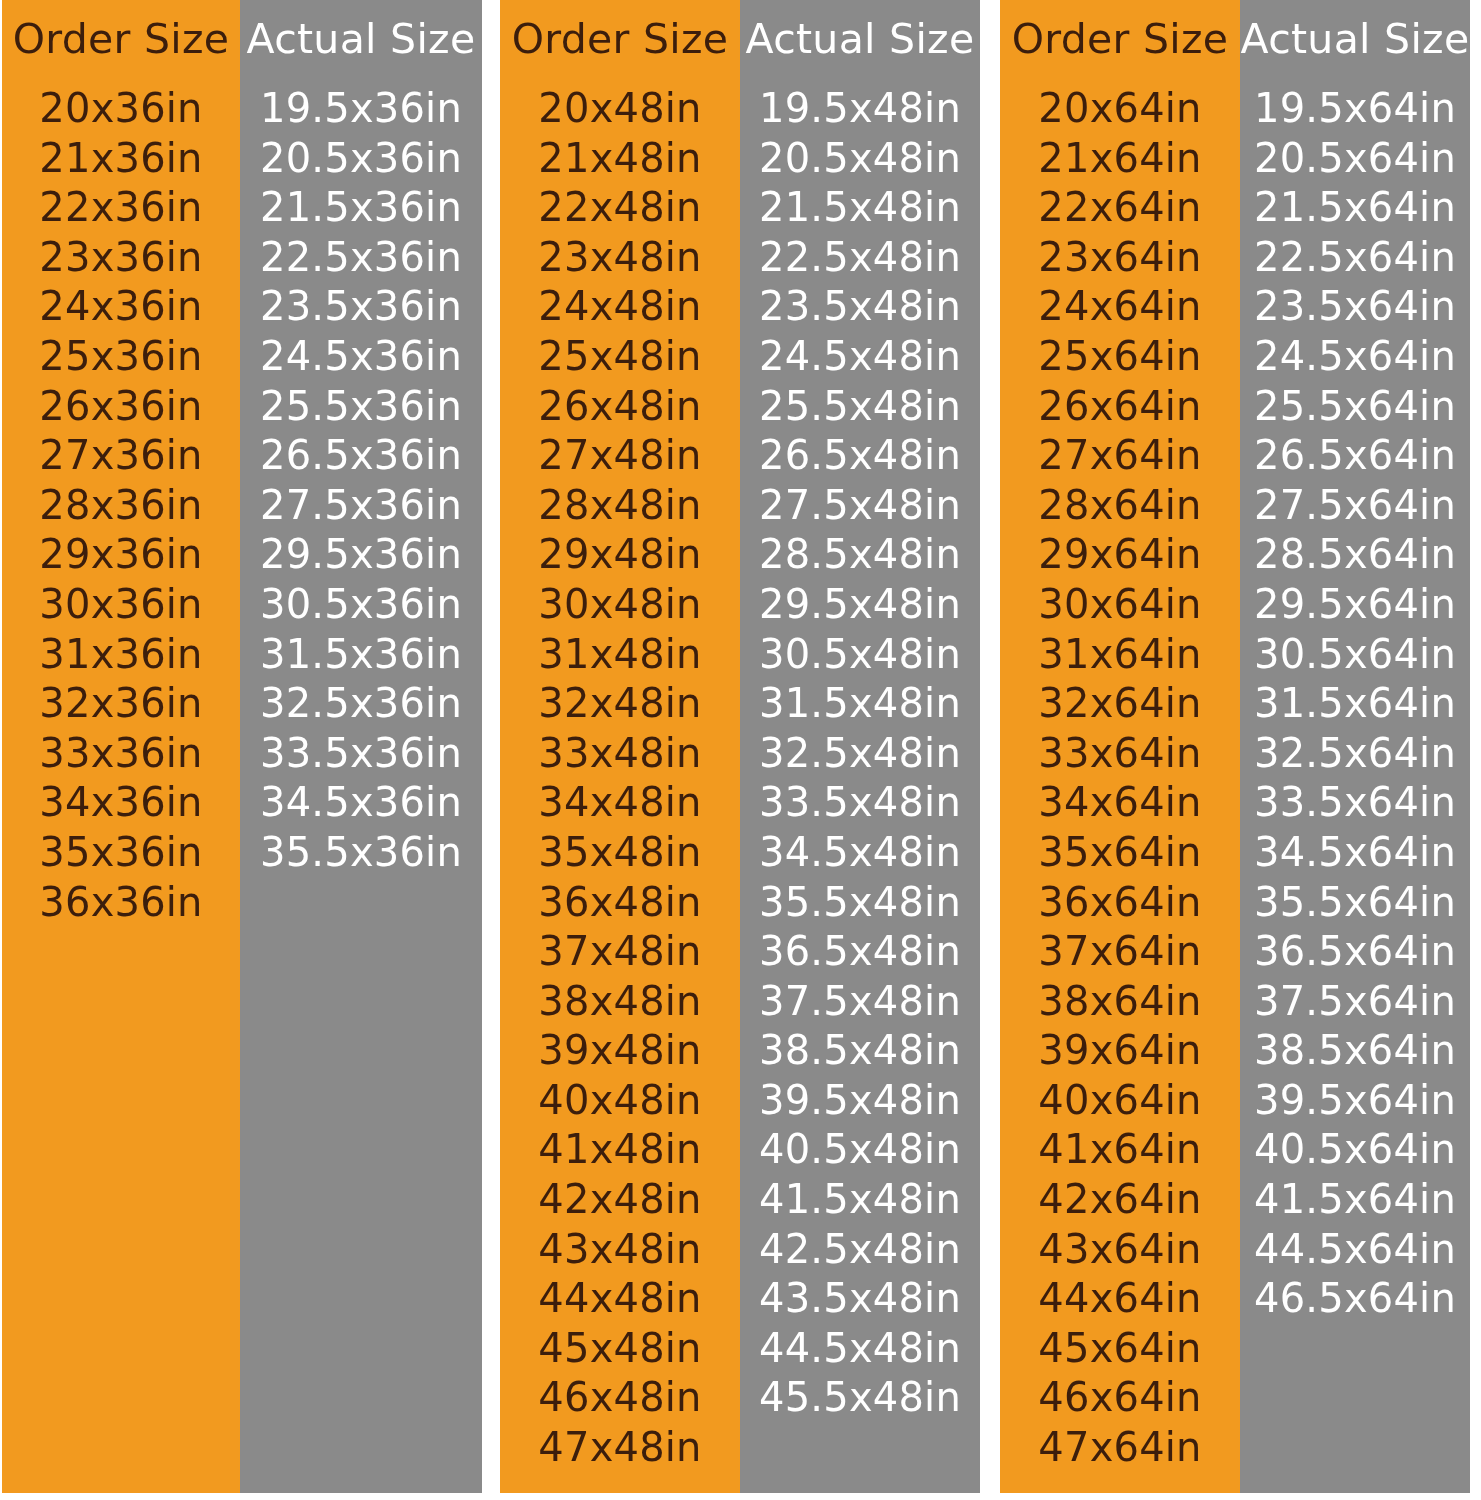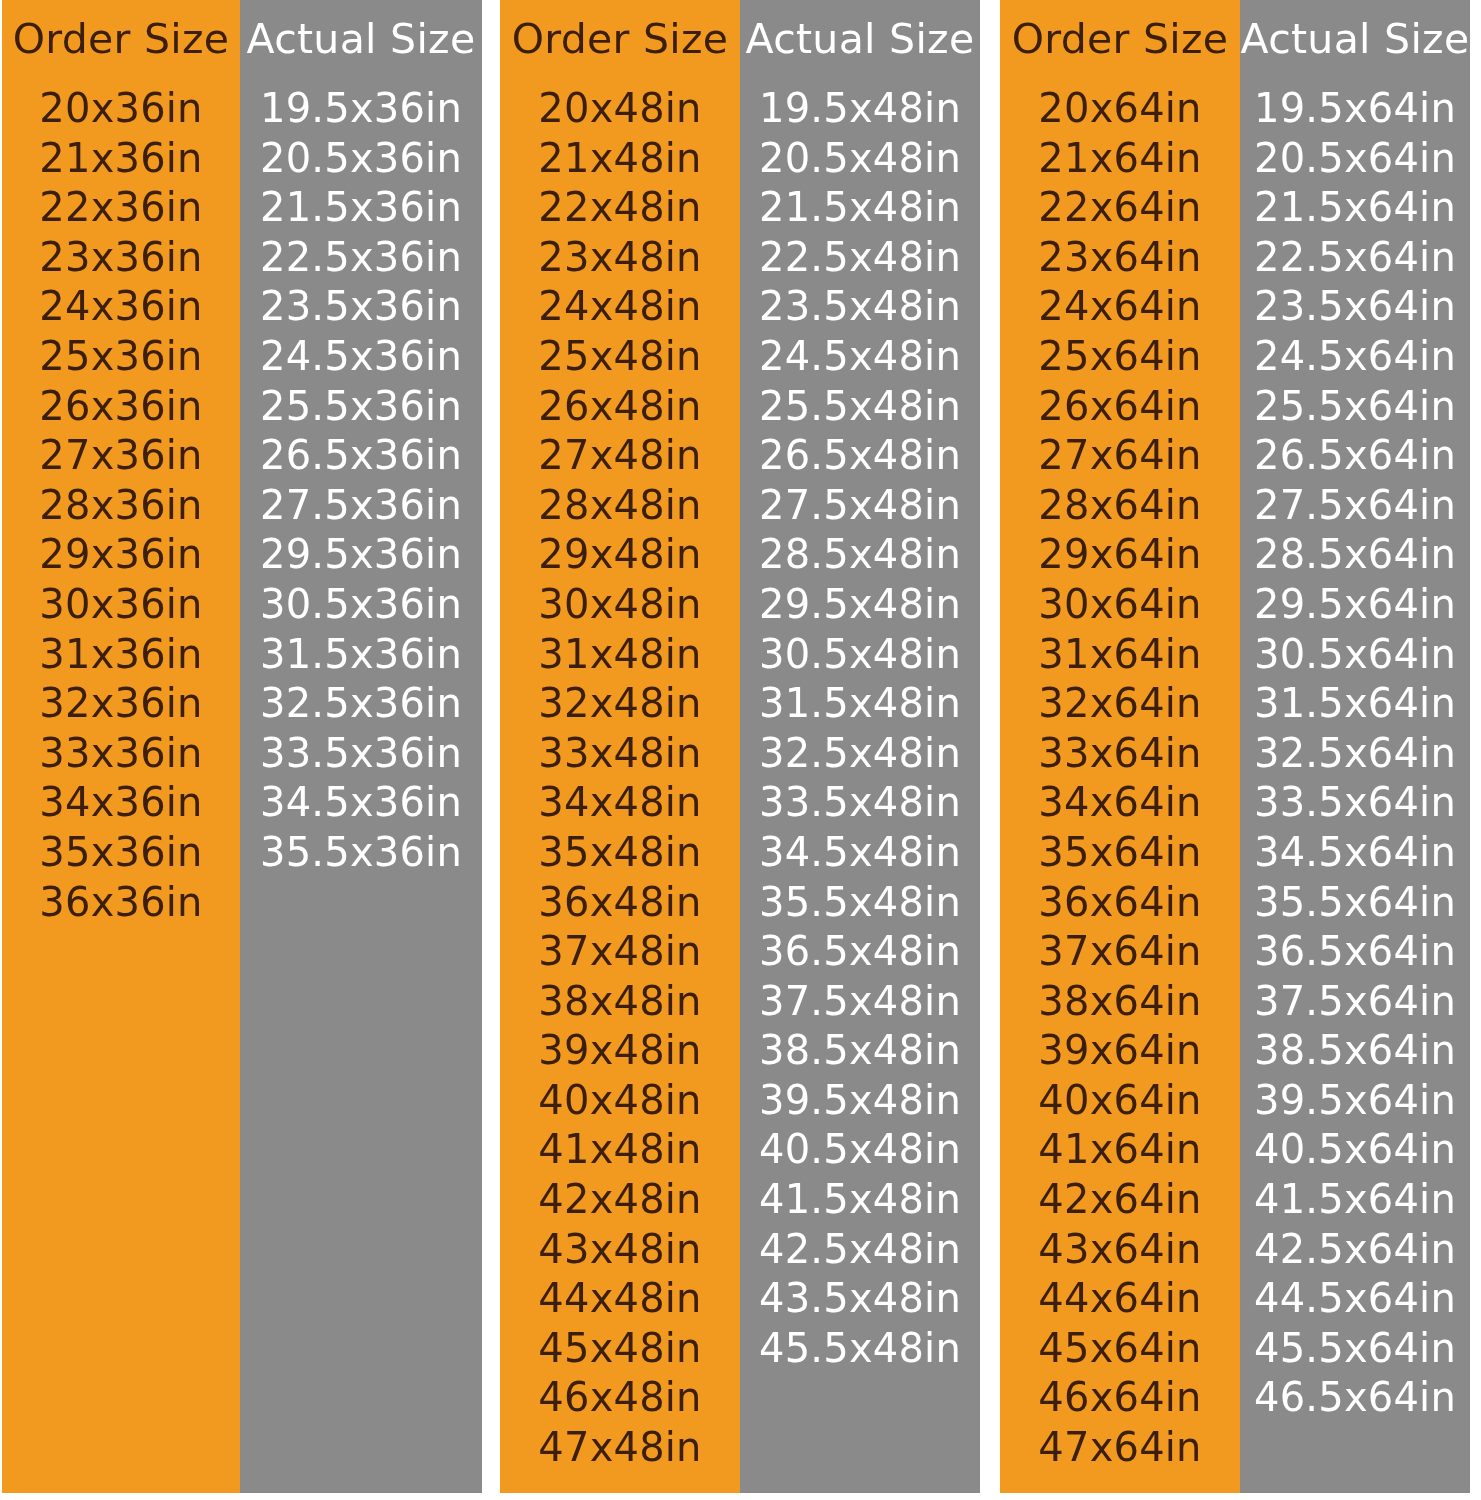"42.5x64in" div.cell { html: <div>42.5x64in</div> -> none }
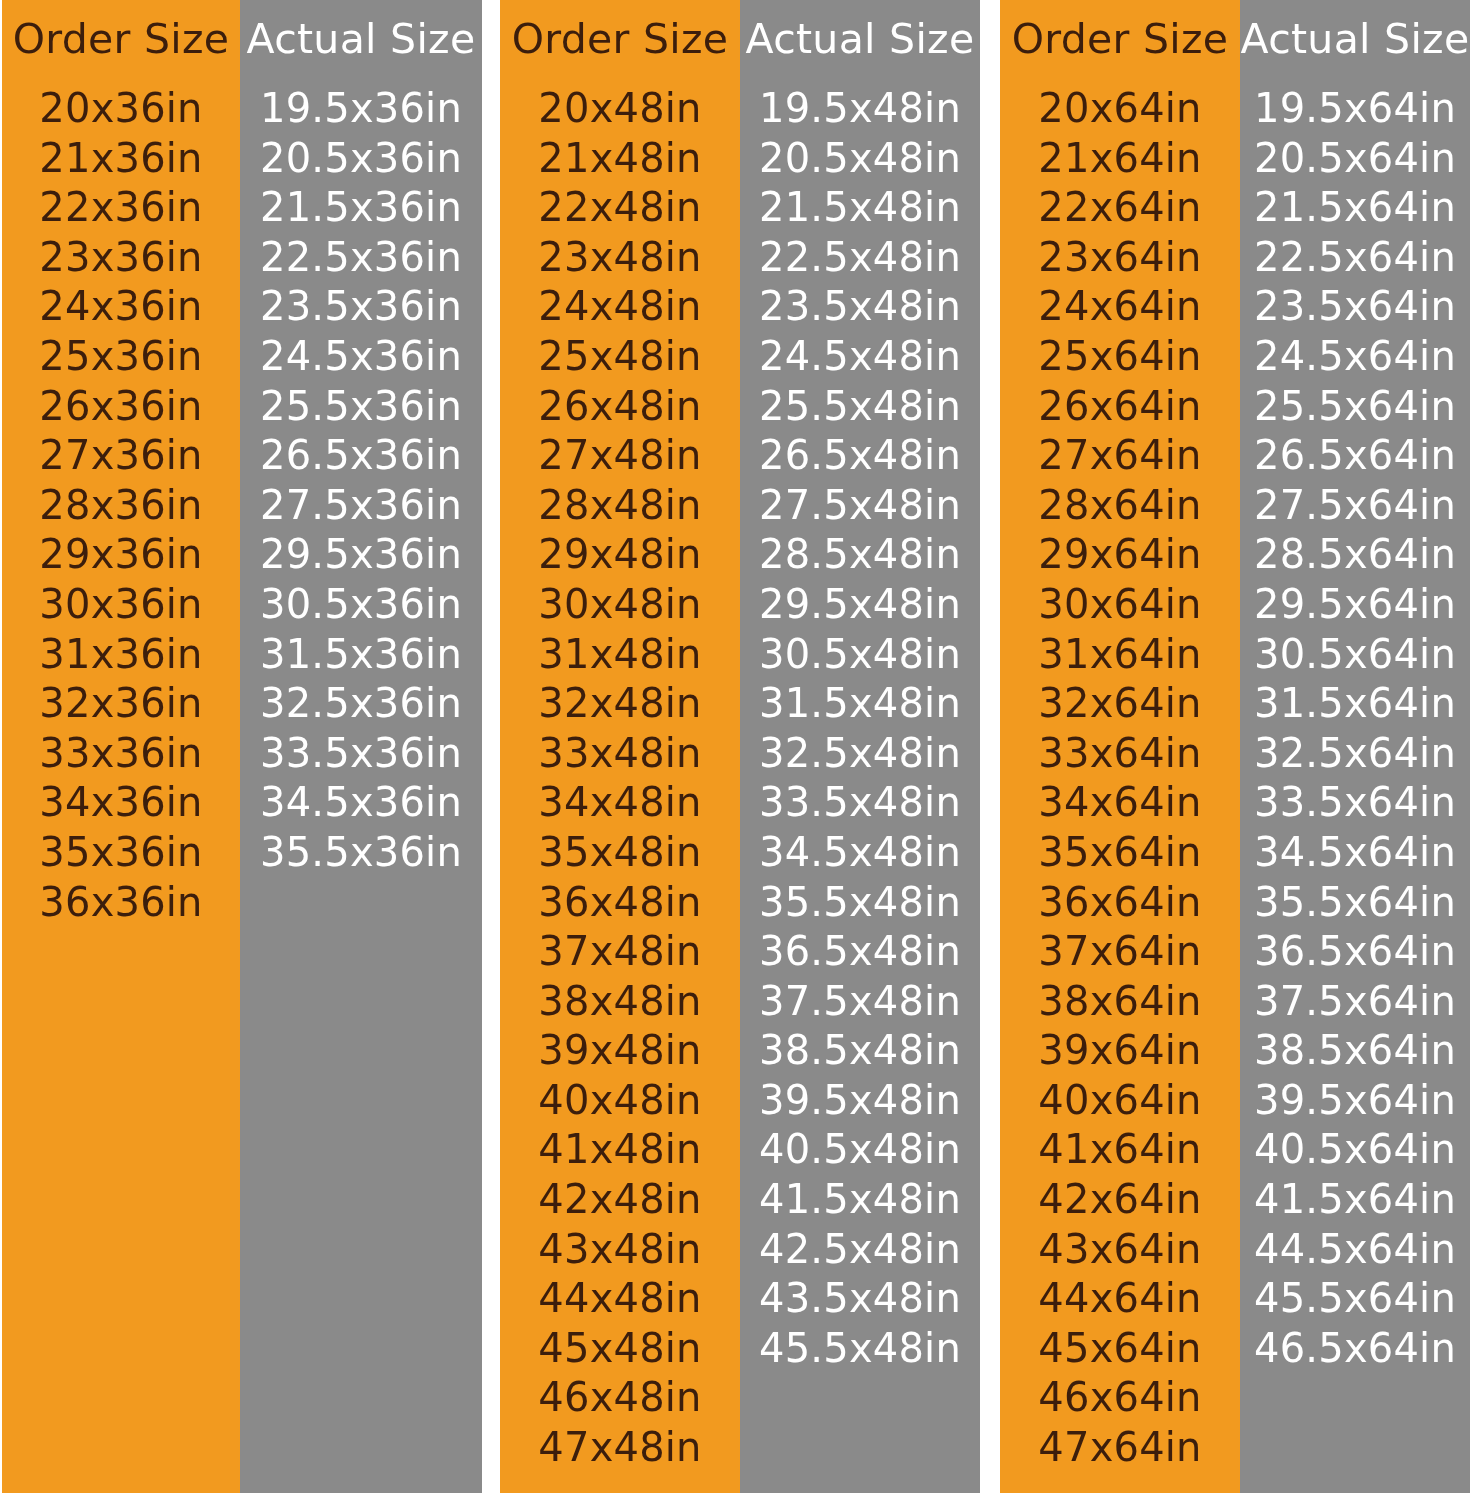"45.5x64in" div.cell { html: <div>45.5x64in</div> -> none }
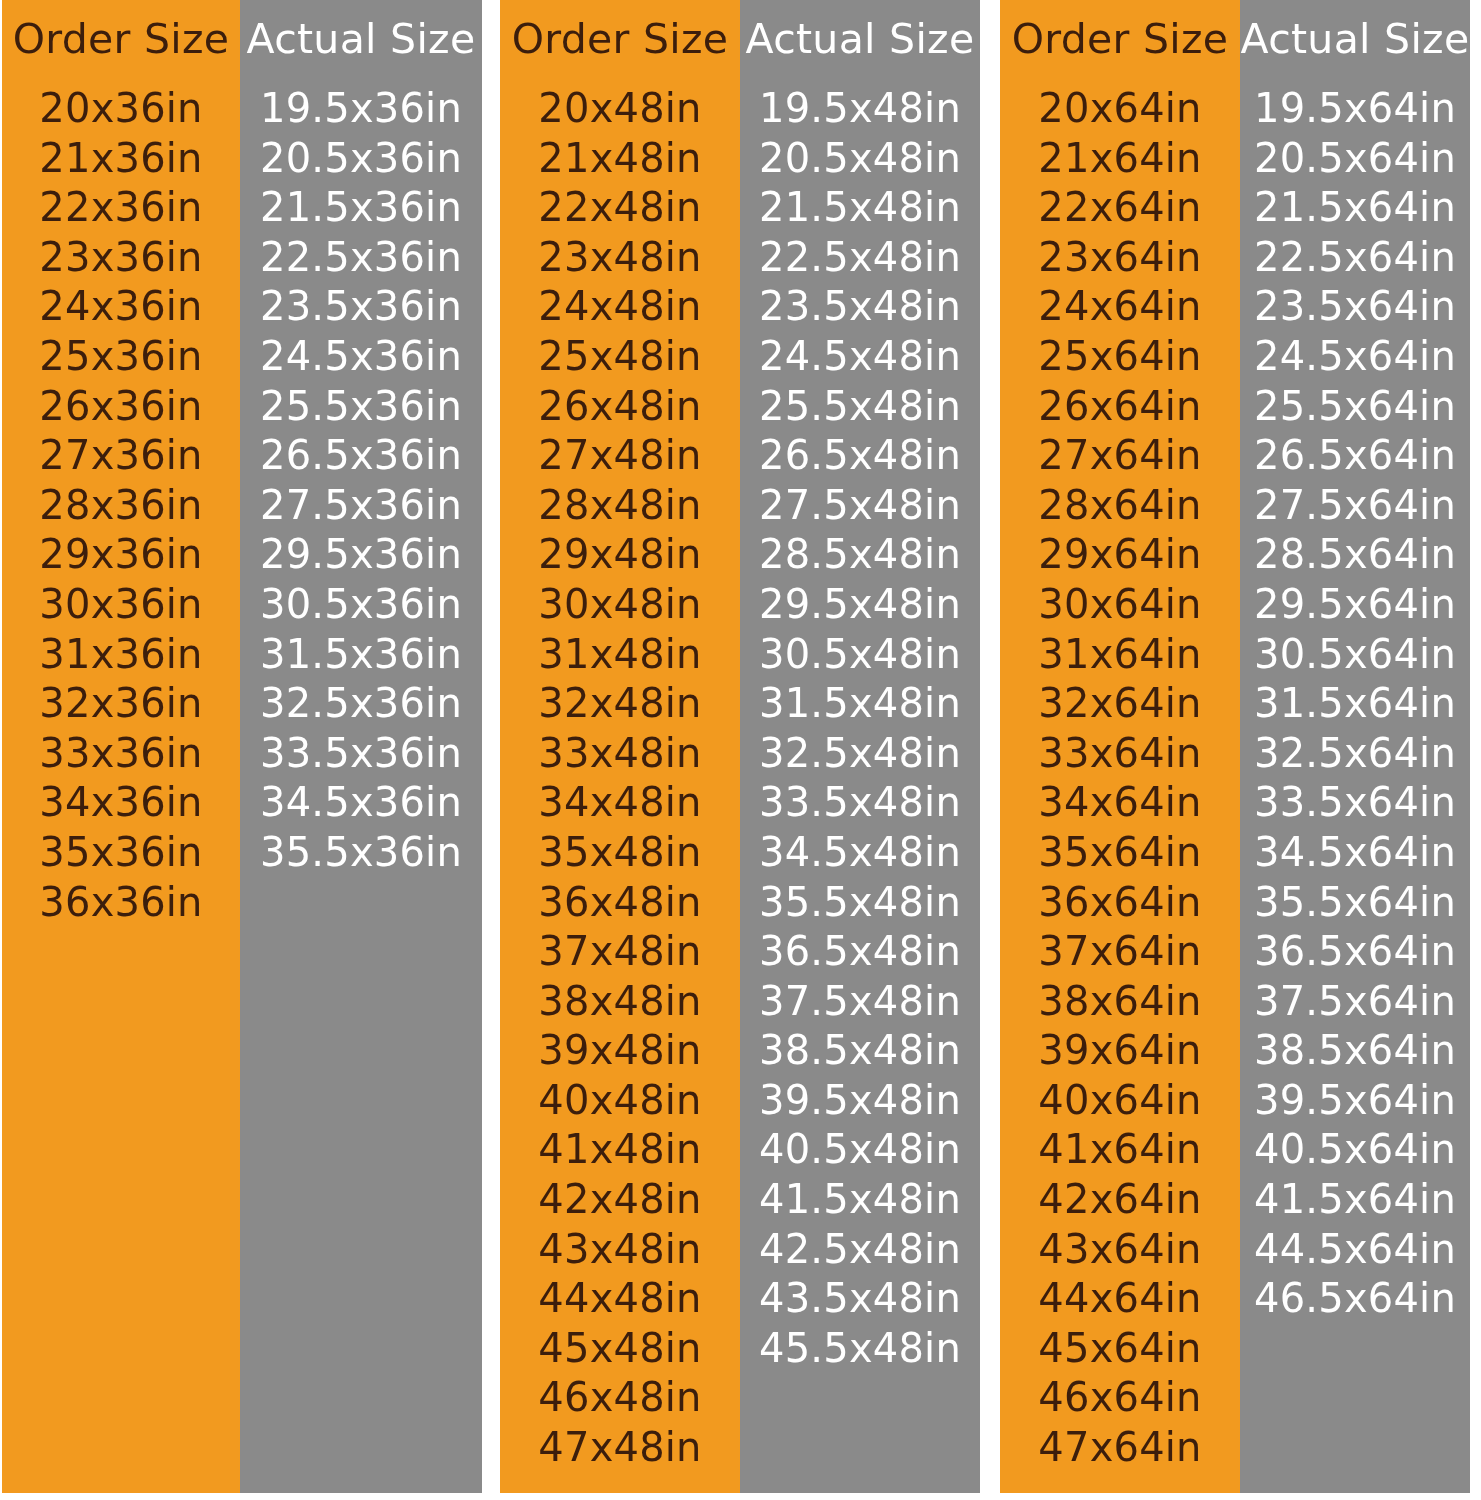"44.5x48in" div.cell { html: none -> <div>44.5x48in</div> }
